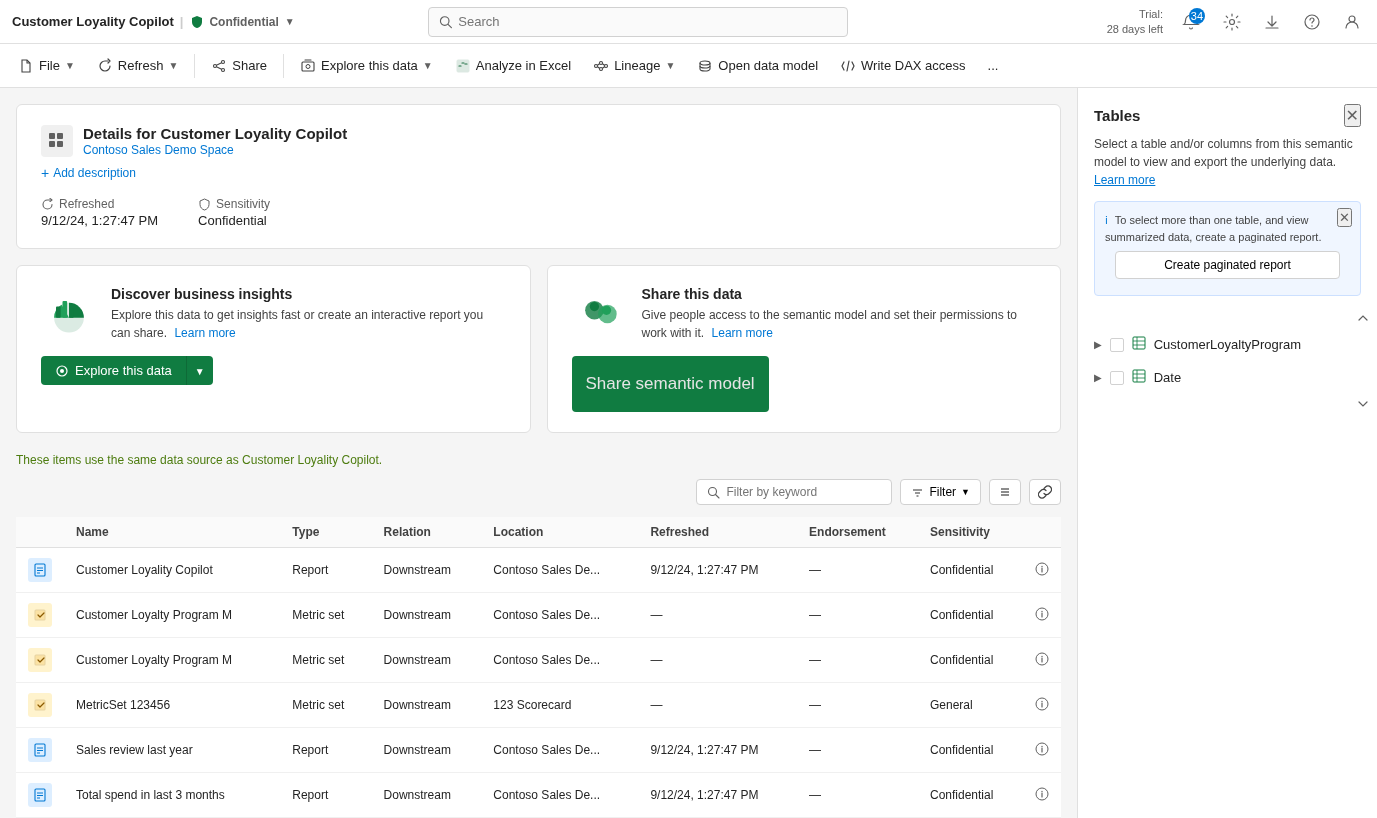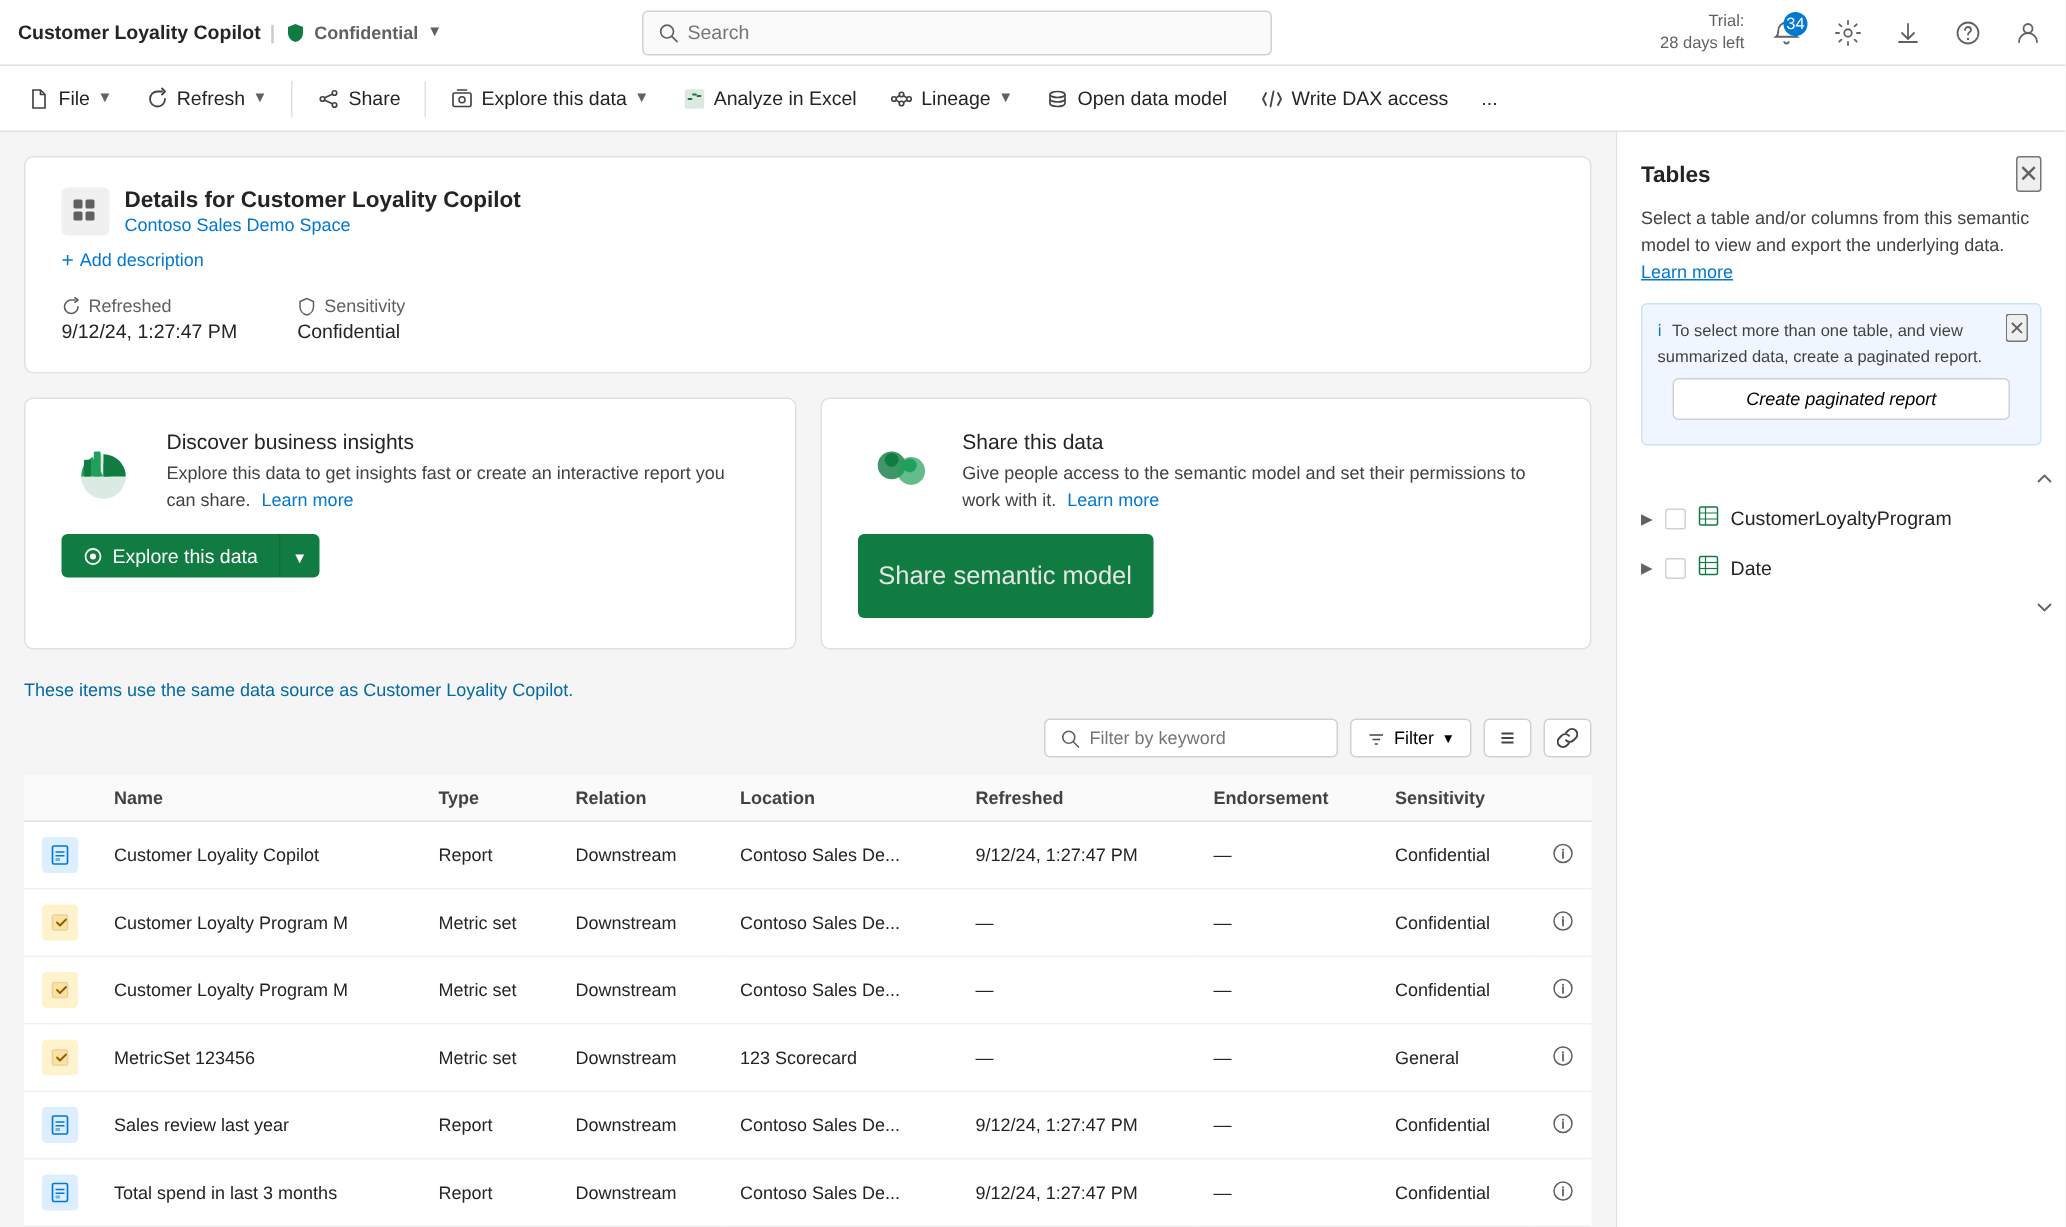"Create paginated report" .create-report-btn { font-style: italic -> none }
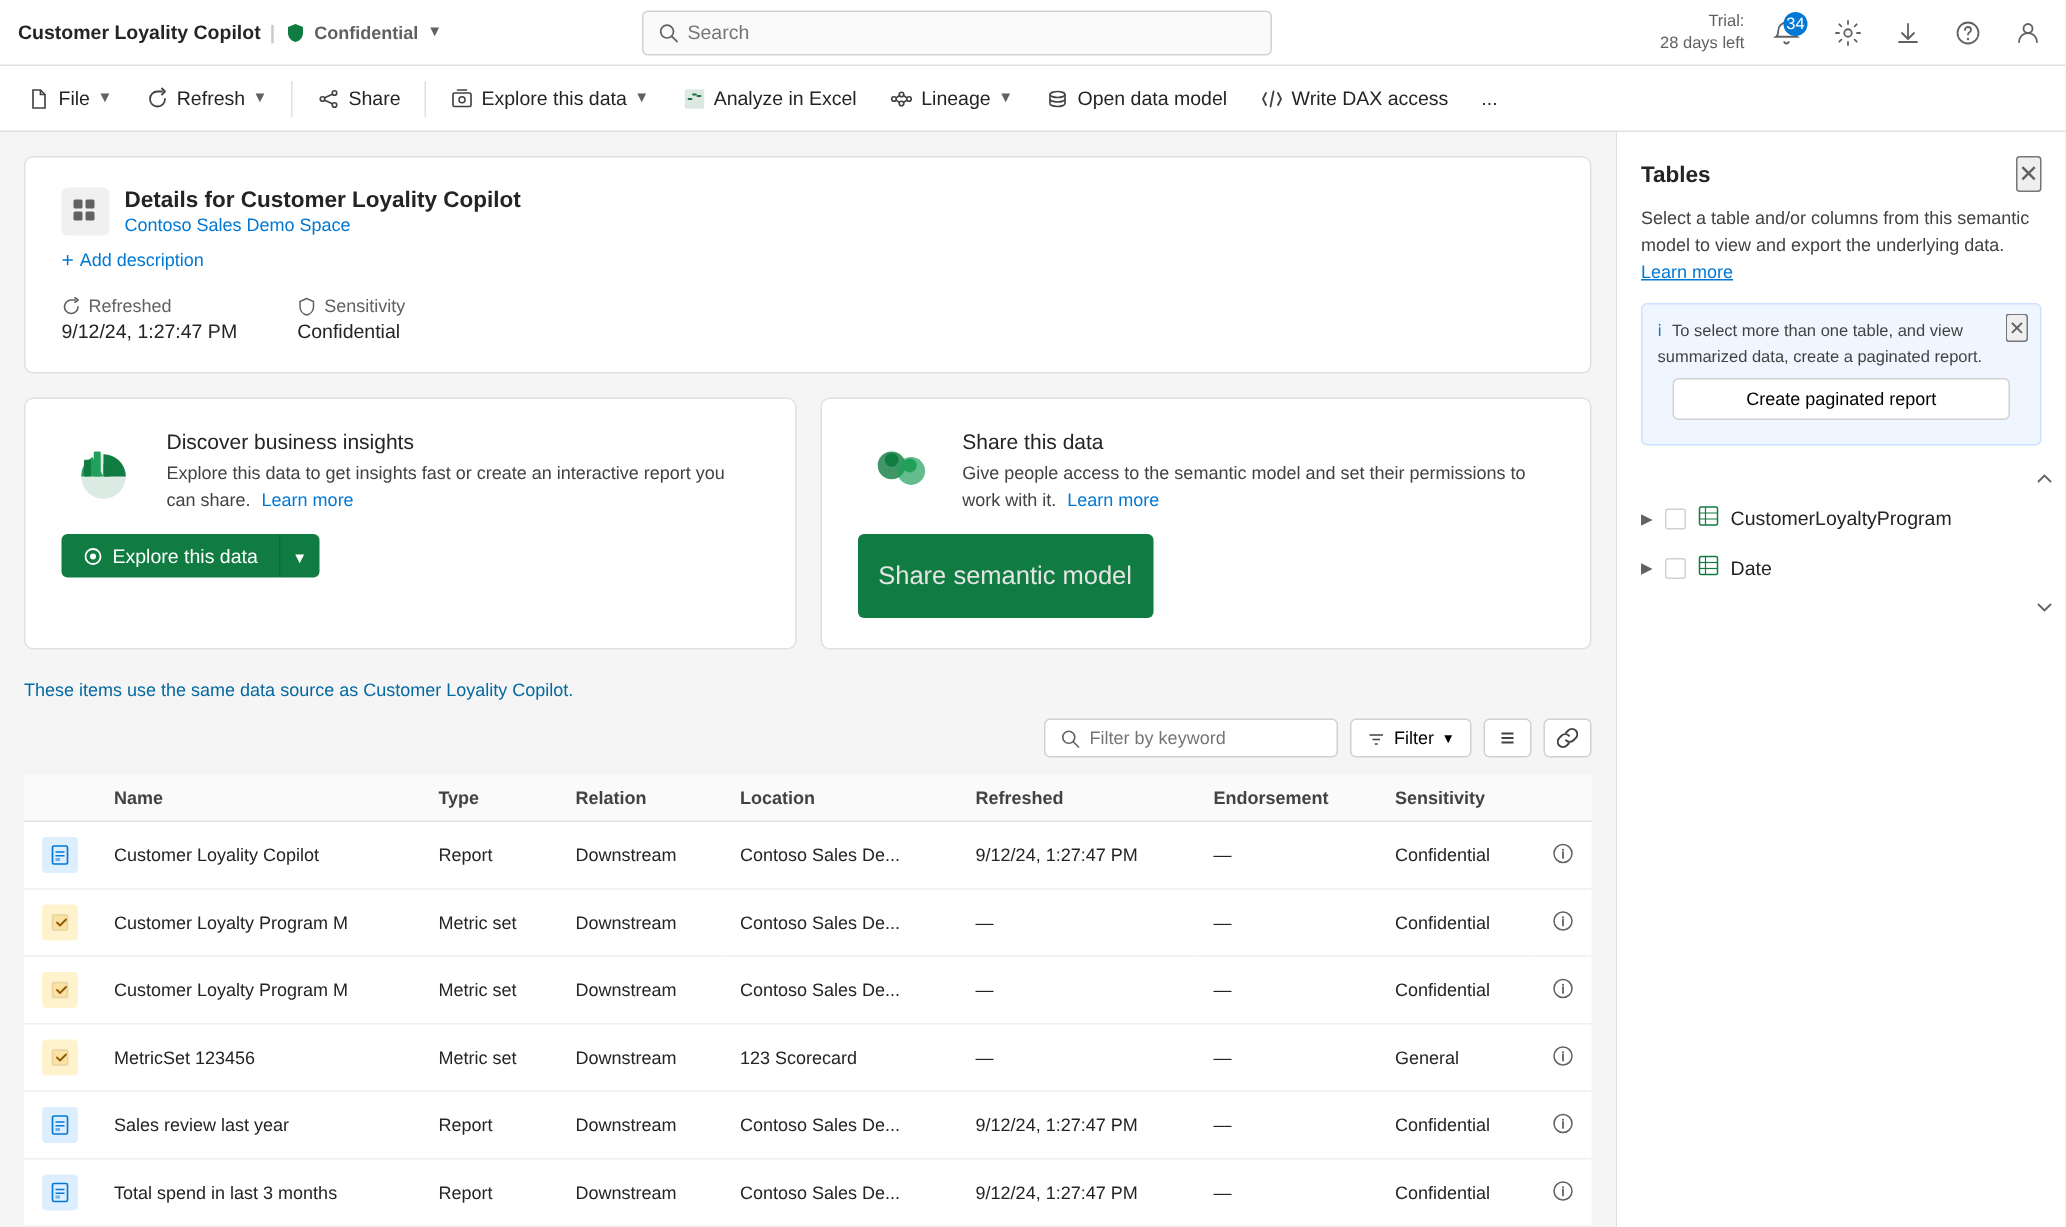"Discover business insights" .action-content h3 { font-weight: 400 -> 700 }
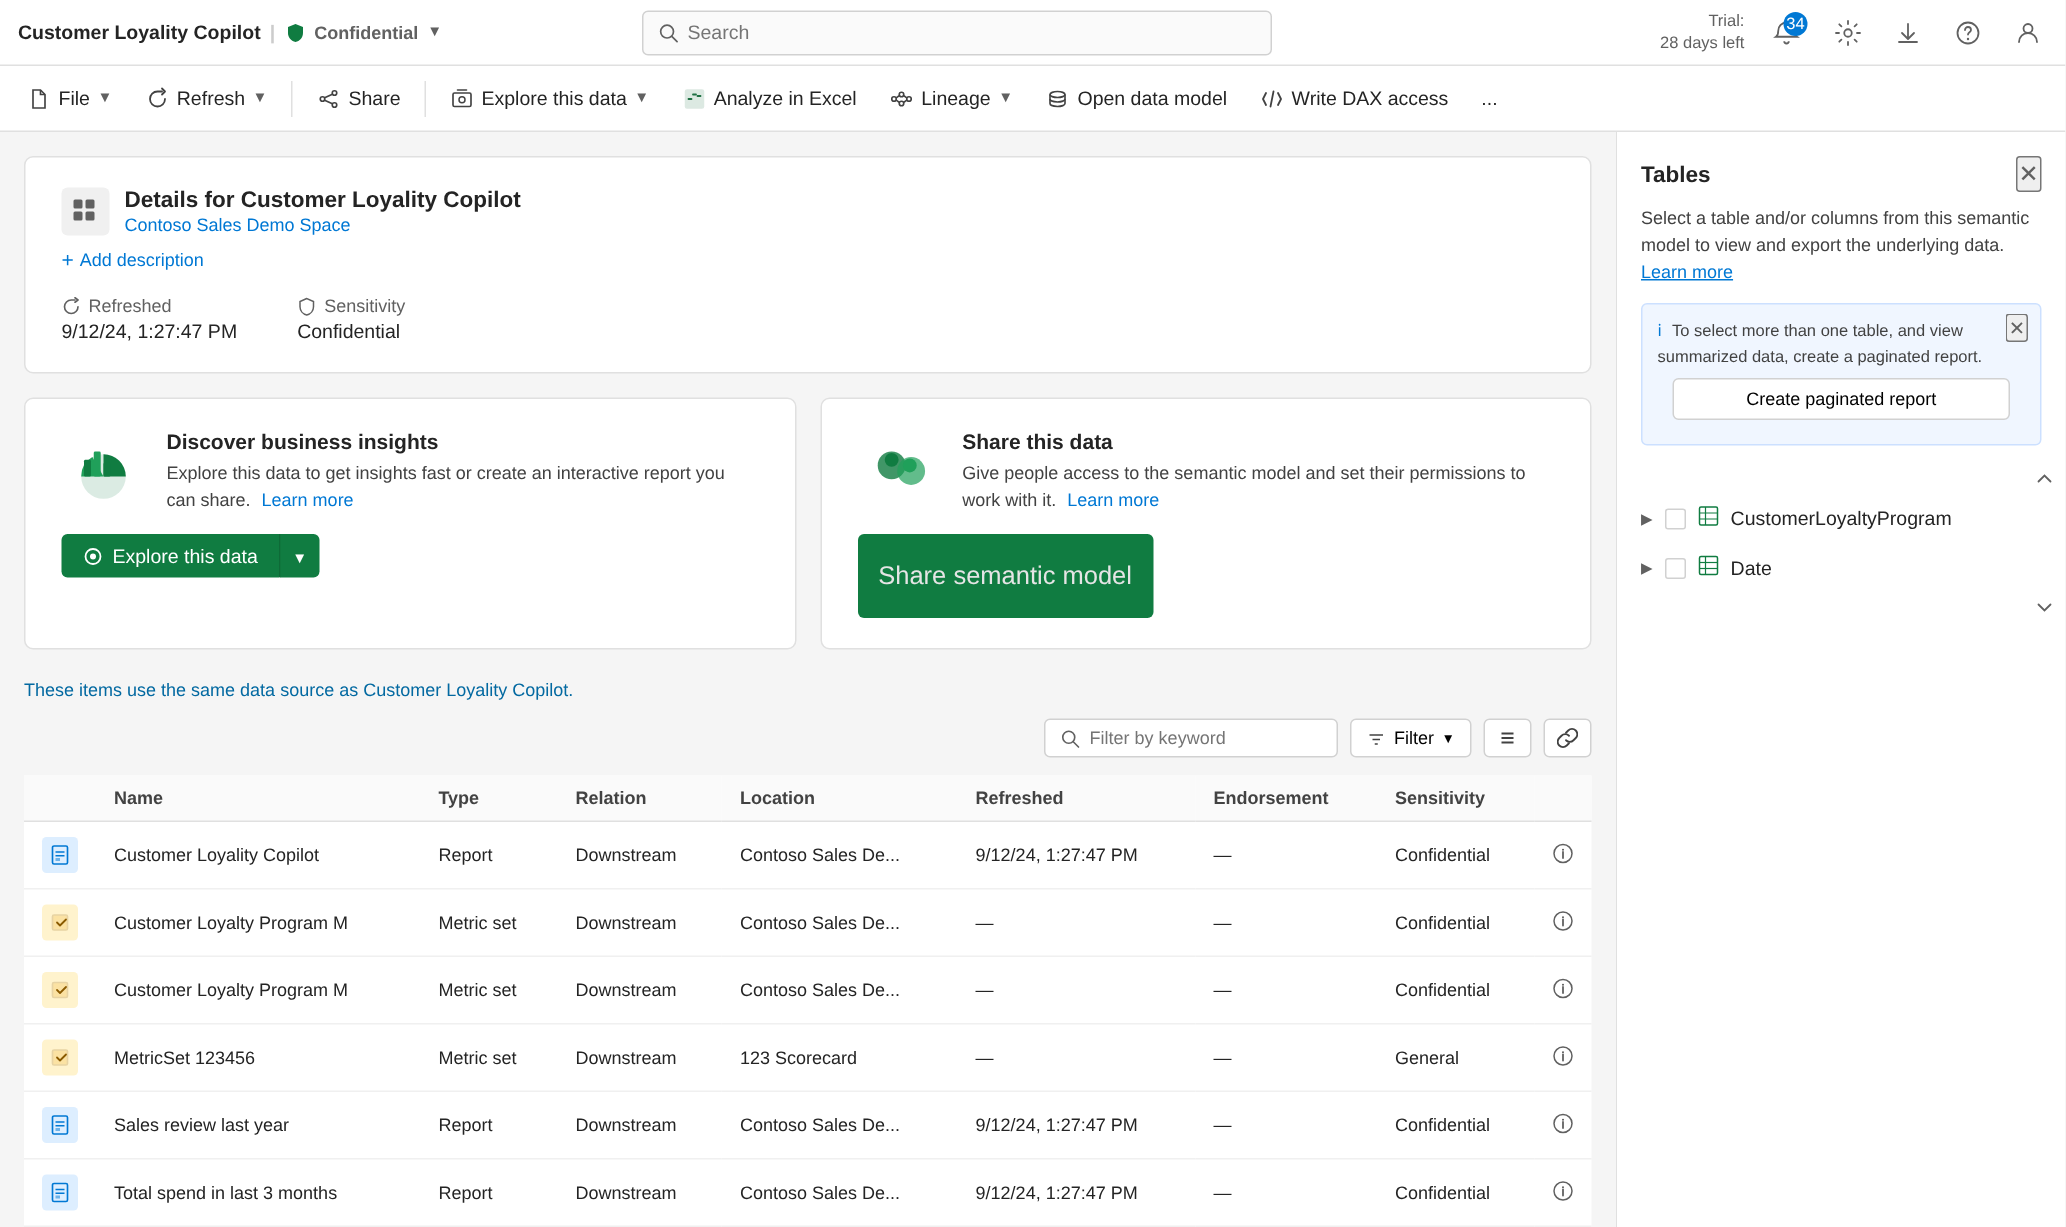"These items use the same" .section-subtitle { color: #0369a1 -> #4d7c0f }
